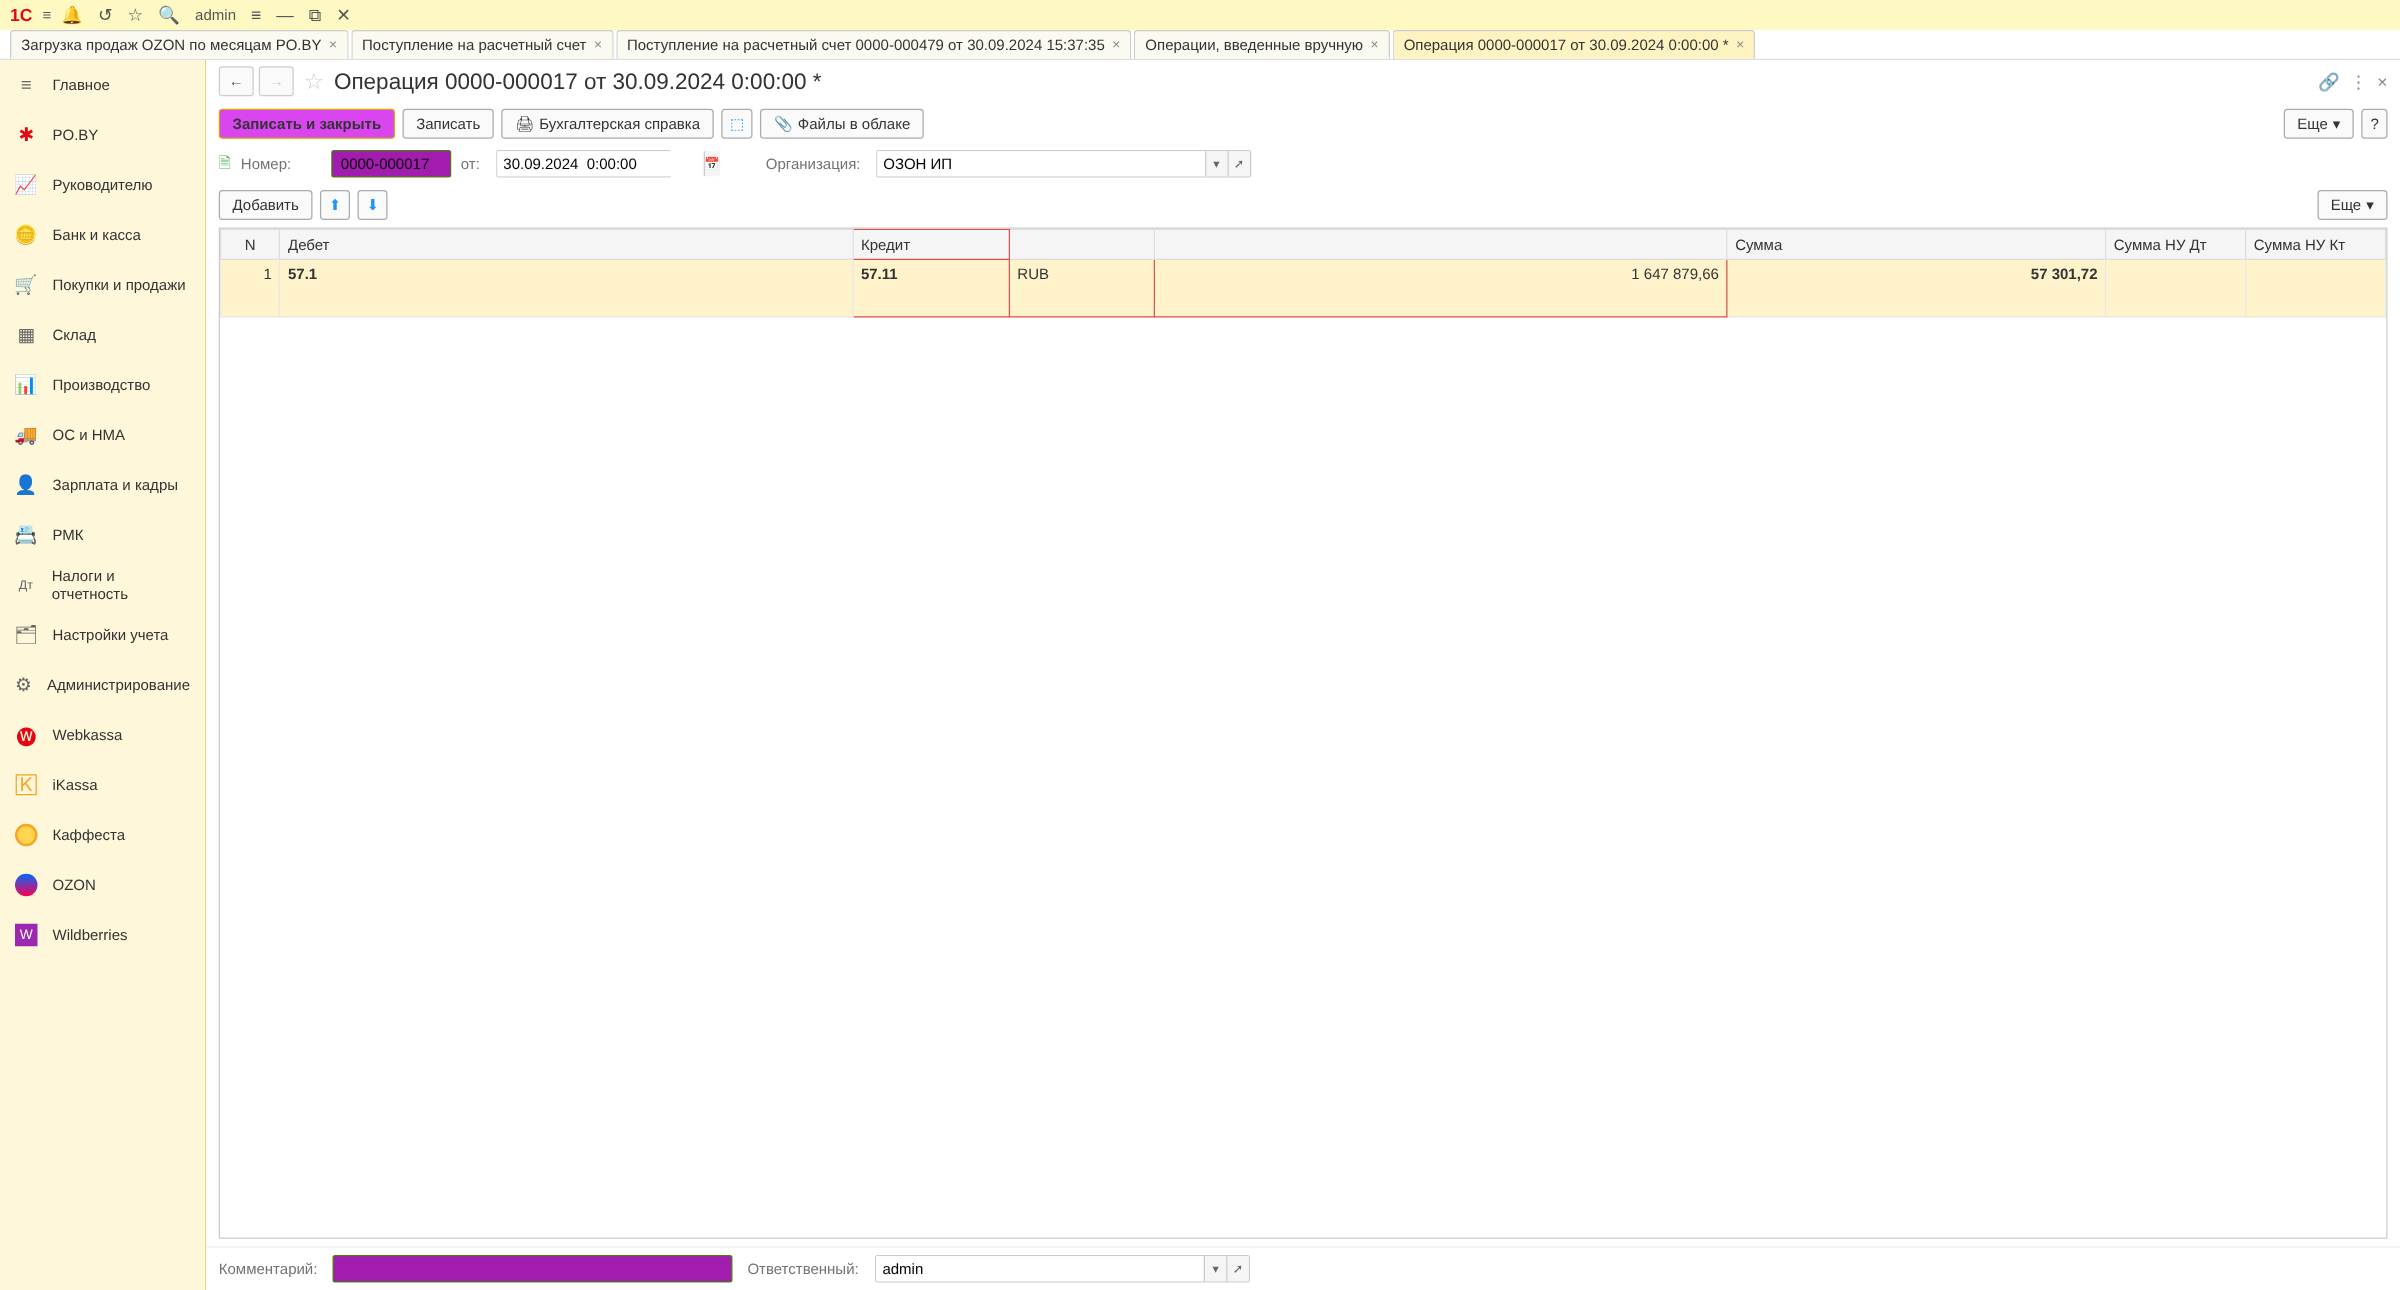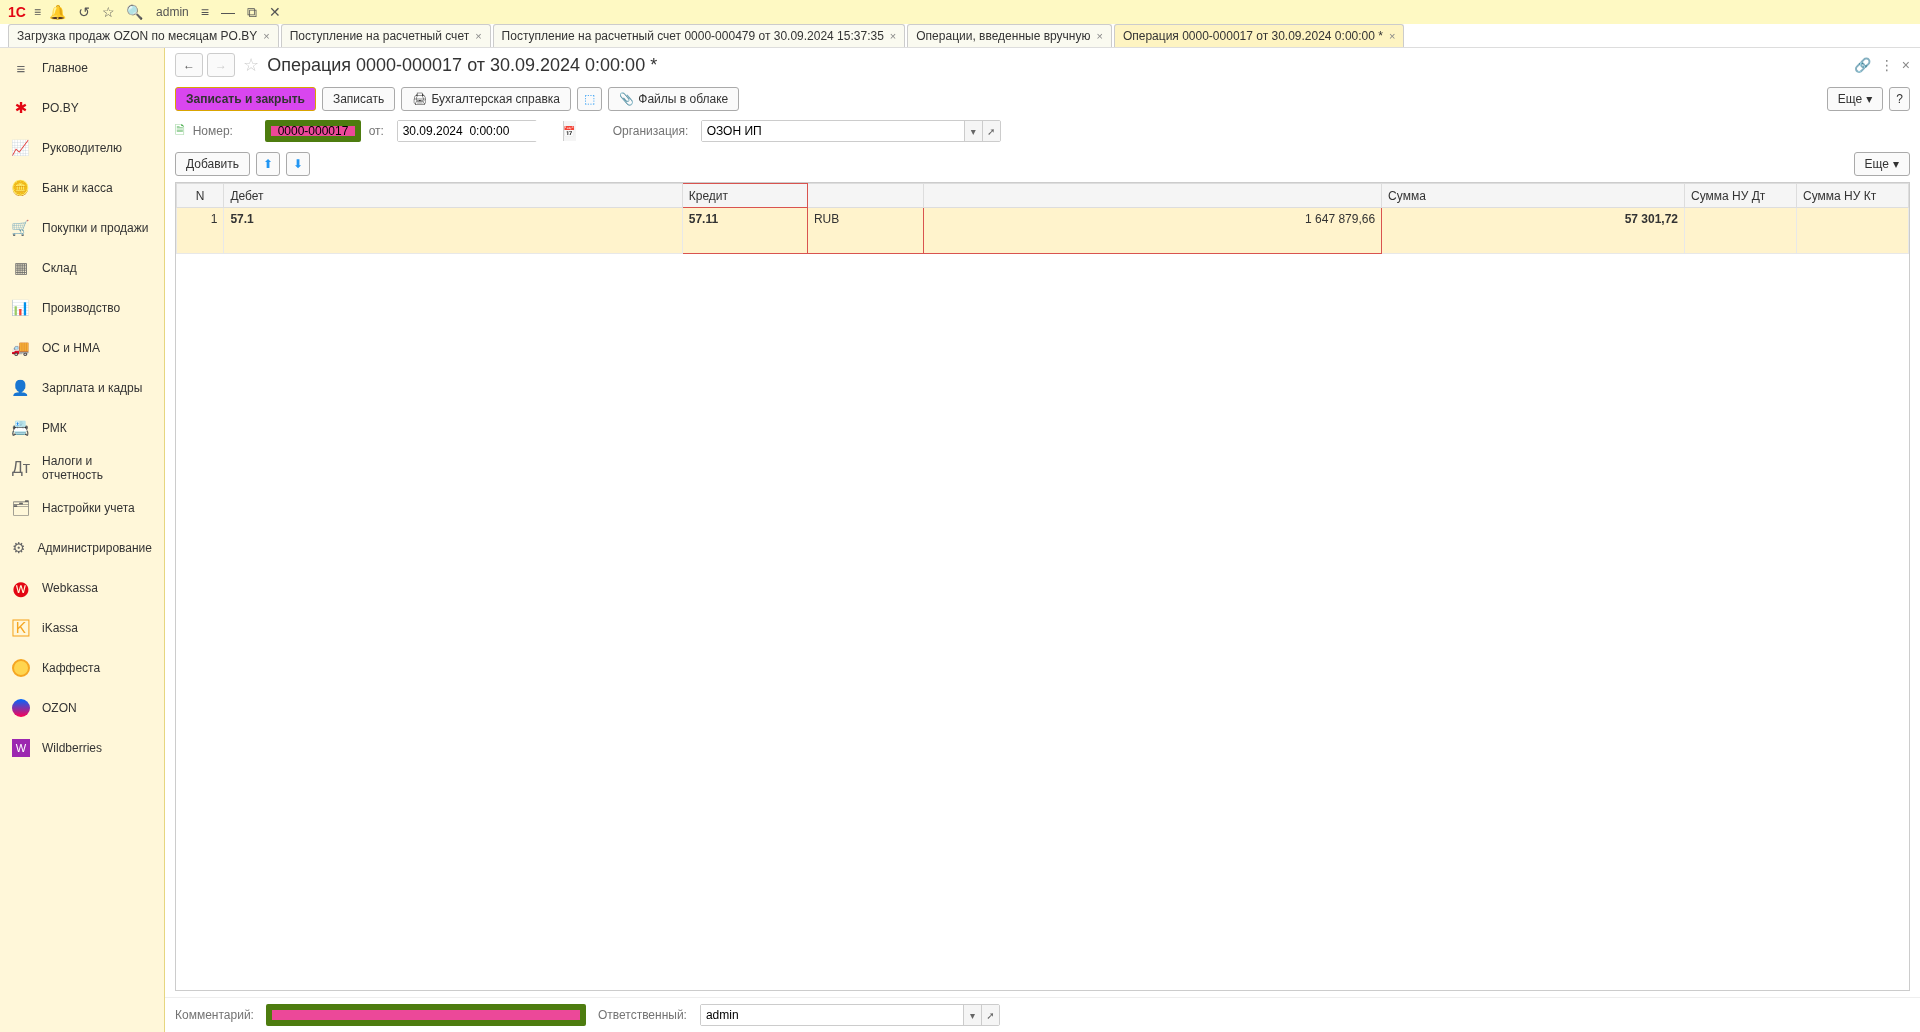"0000-000017" .input { background: #ec4899 -> #a21caf; border: 6px solid #4d7c0f -> 1px solid #4d7c0f }
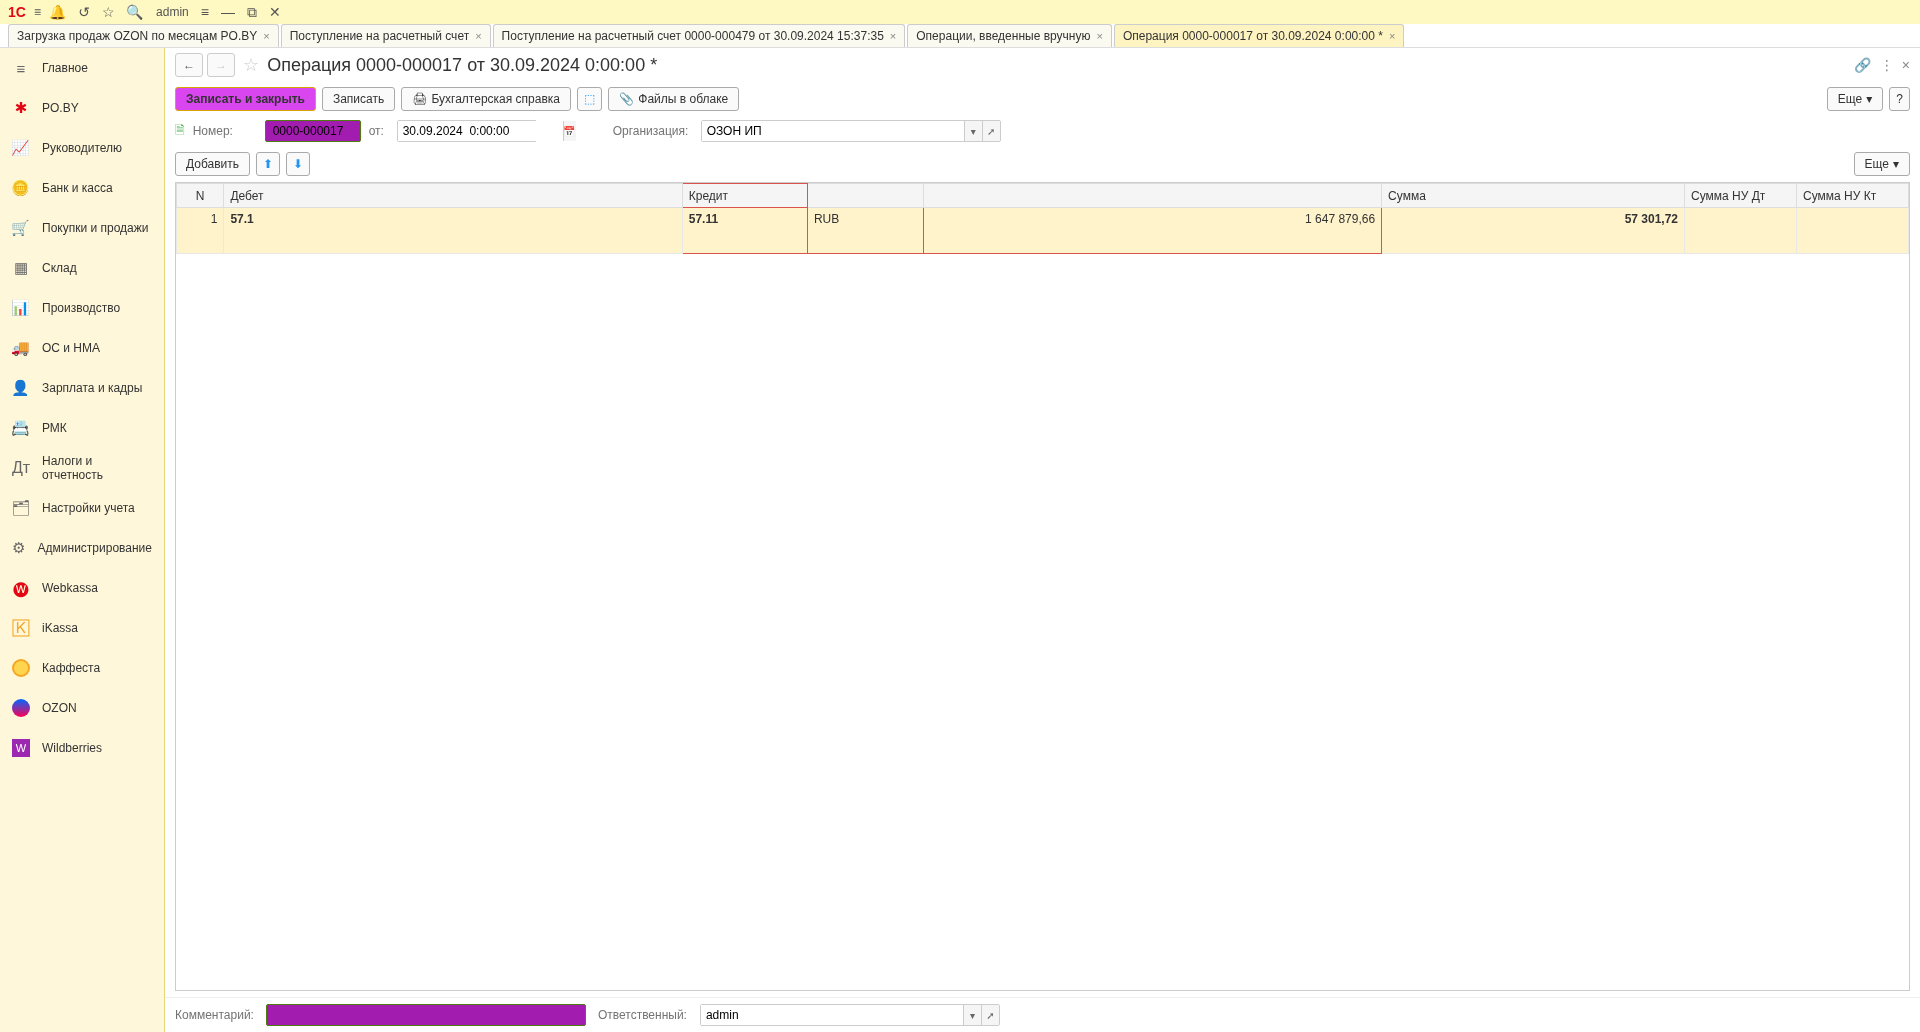"Дт" span.sidebar-icon { font-size: 16px -> 10px }
